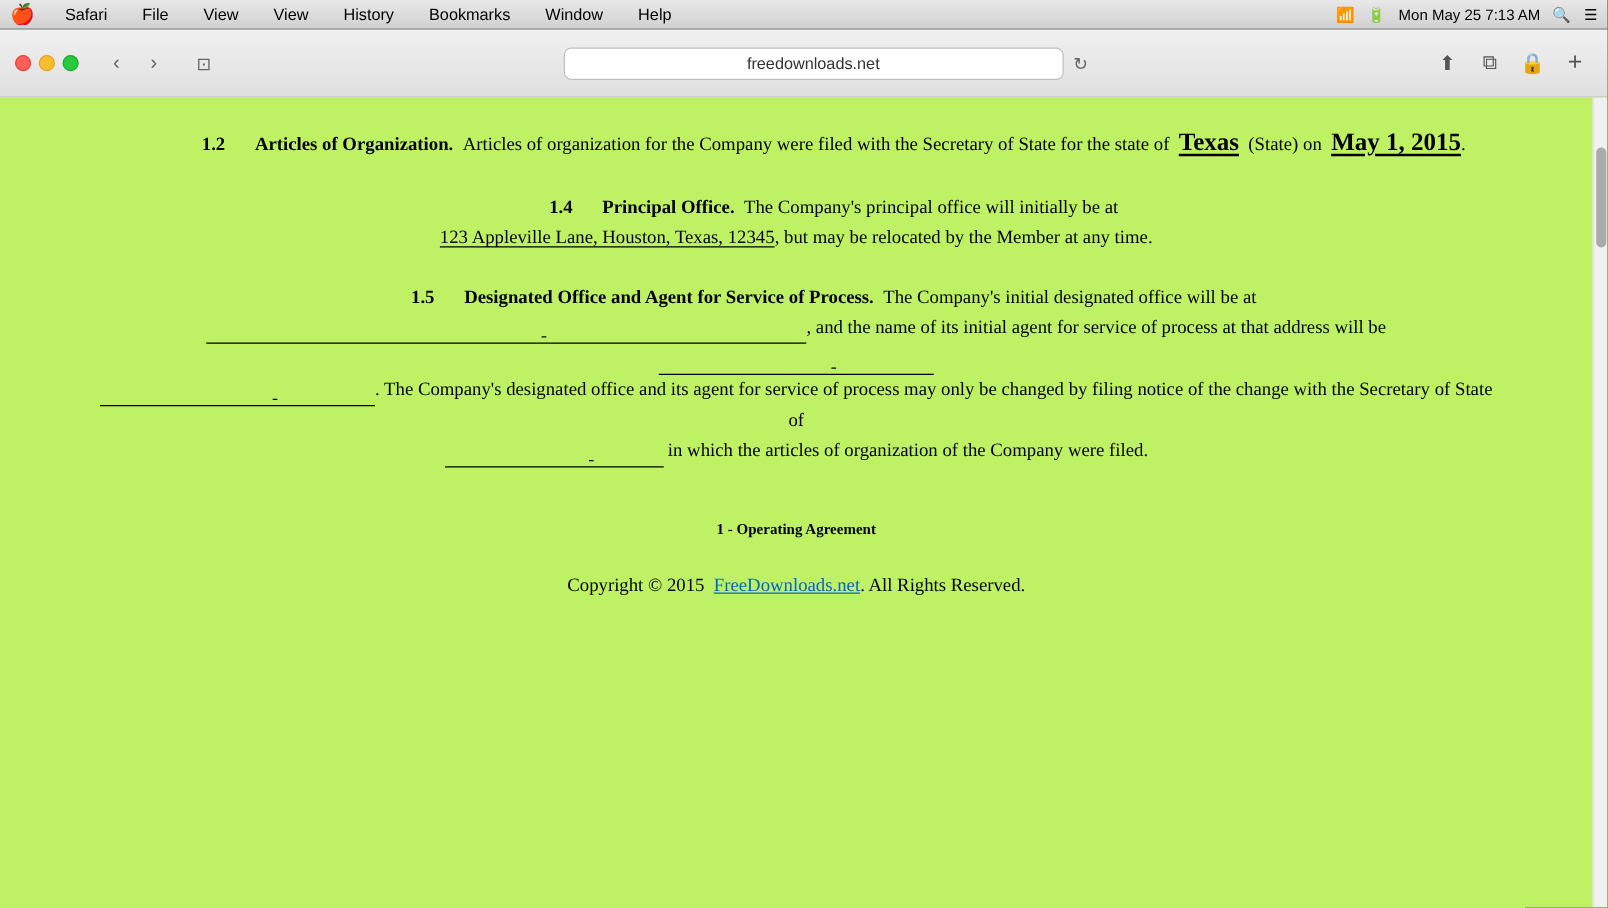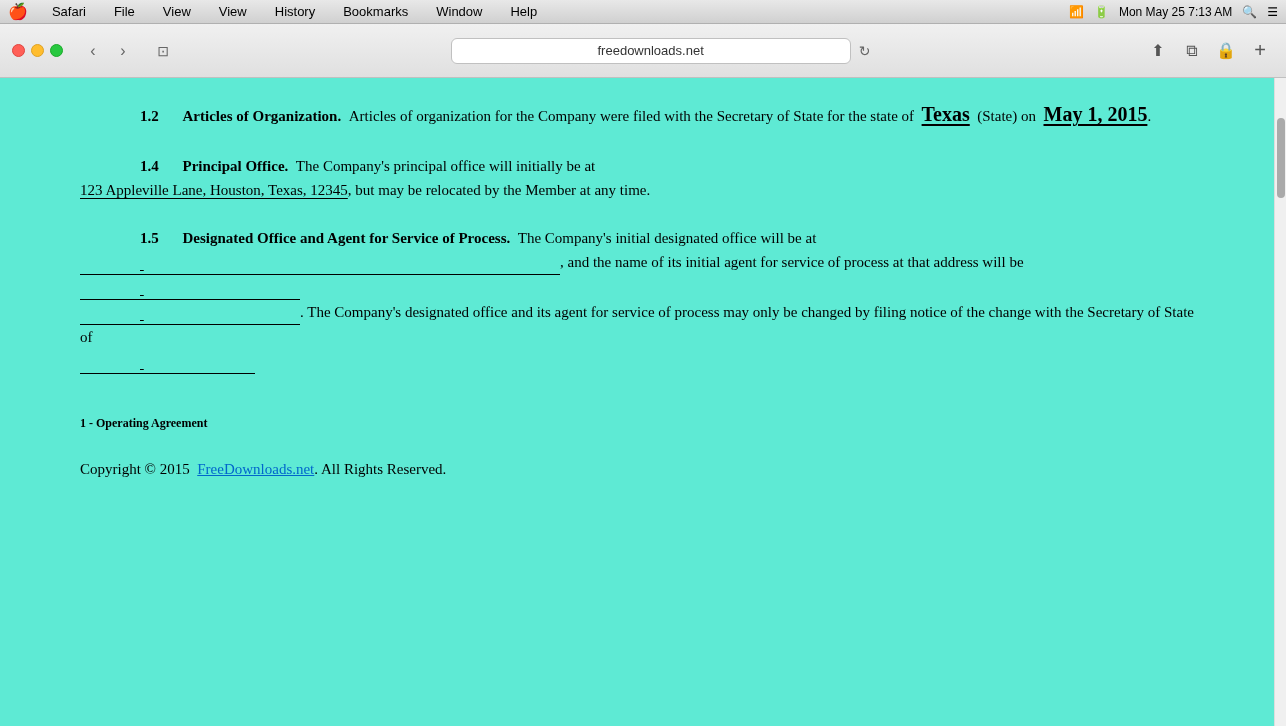"1.2 Articles of Organization. Articles" .content-area { background: #5eead4 -> #bef264; text-align: none -> center }
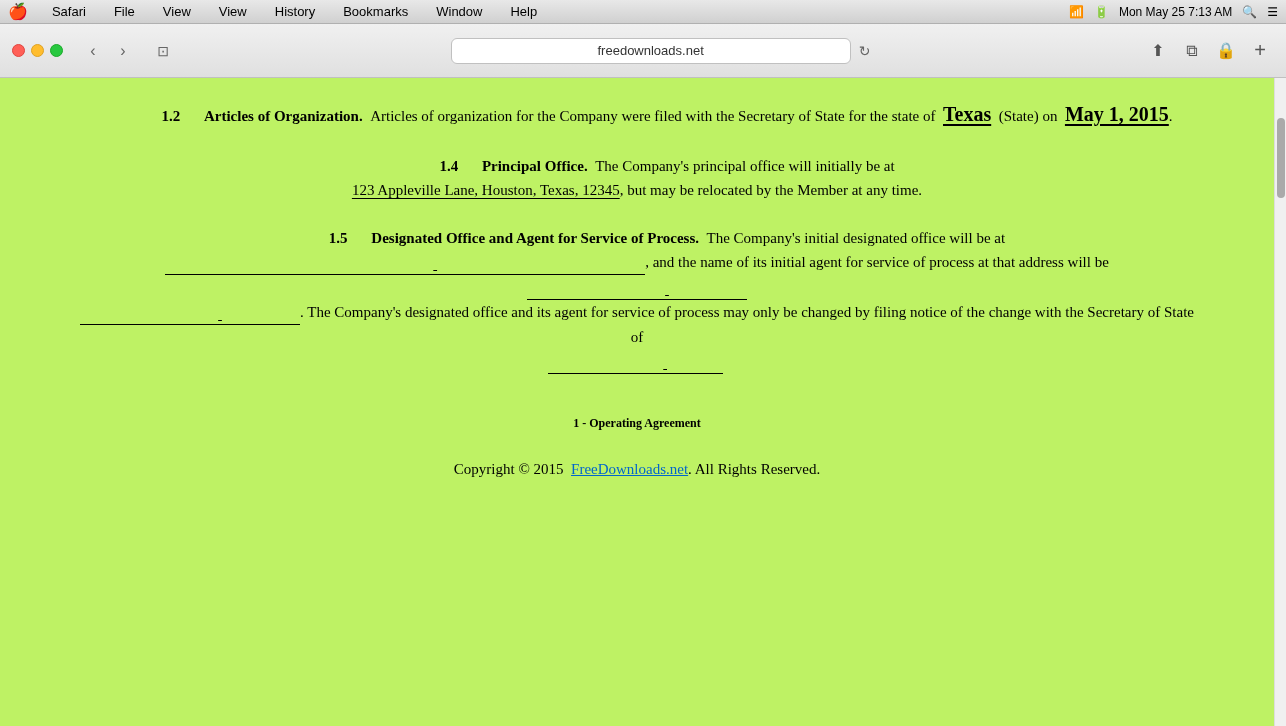"in which the articles of" span { html: none -> <span>in which the articles of organization of the Company were filed.</span> }
